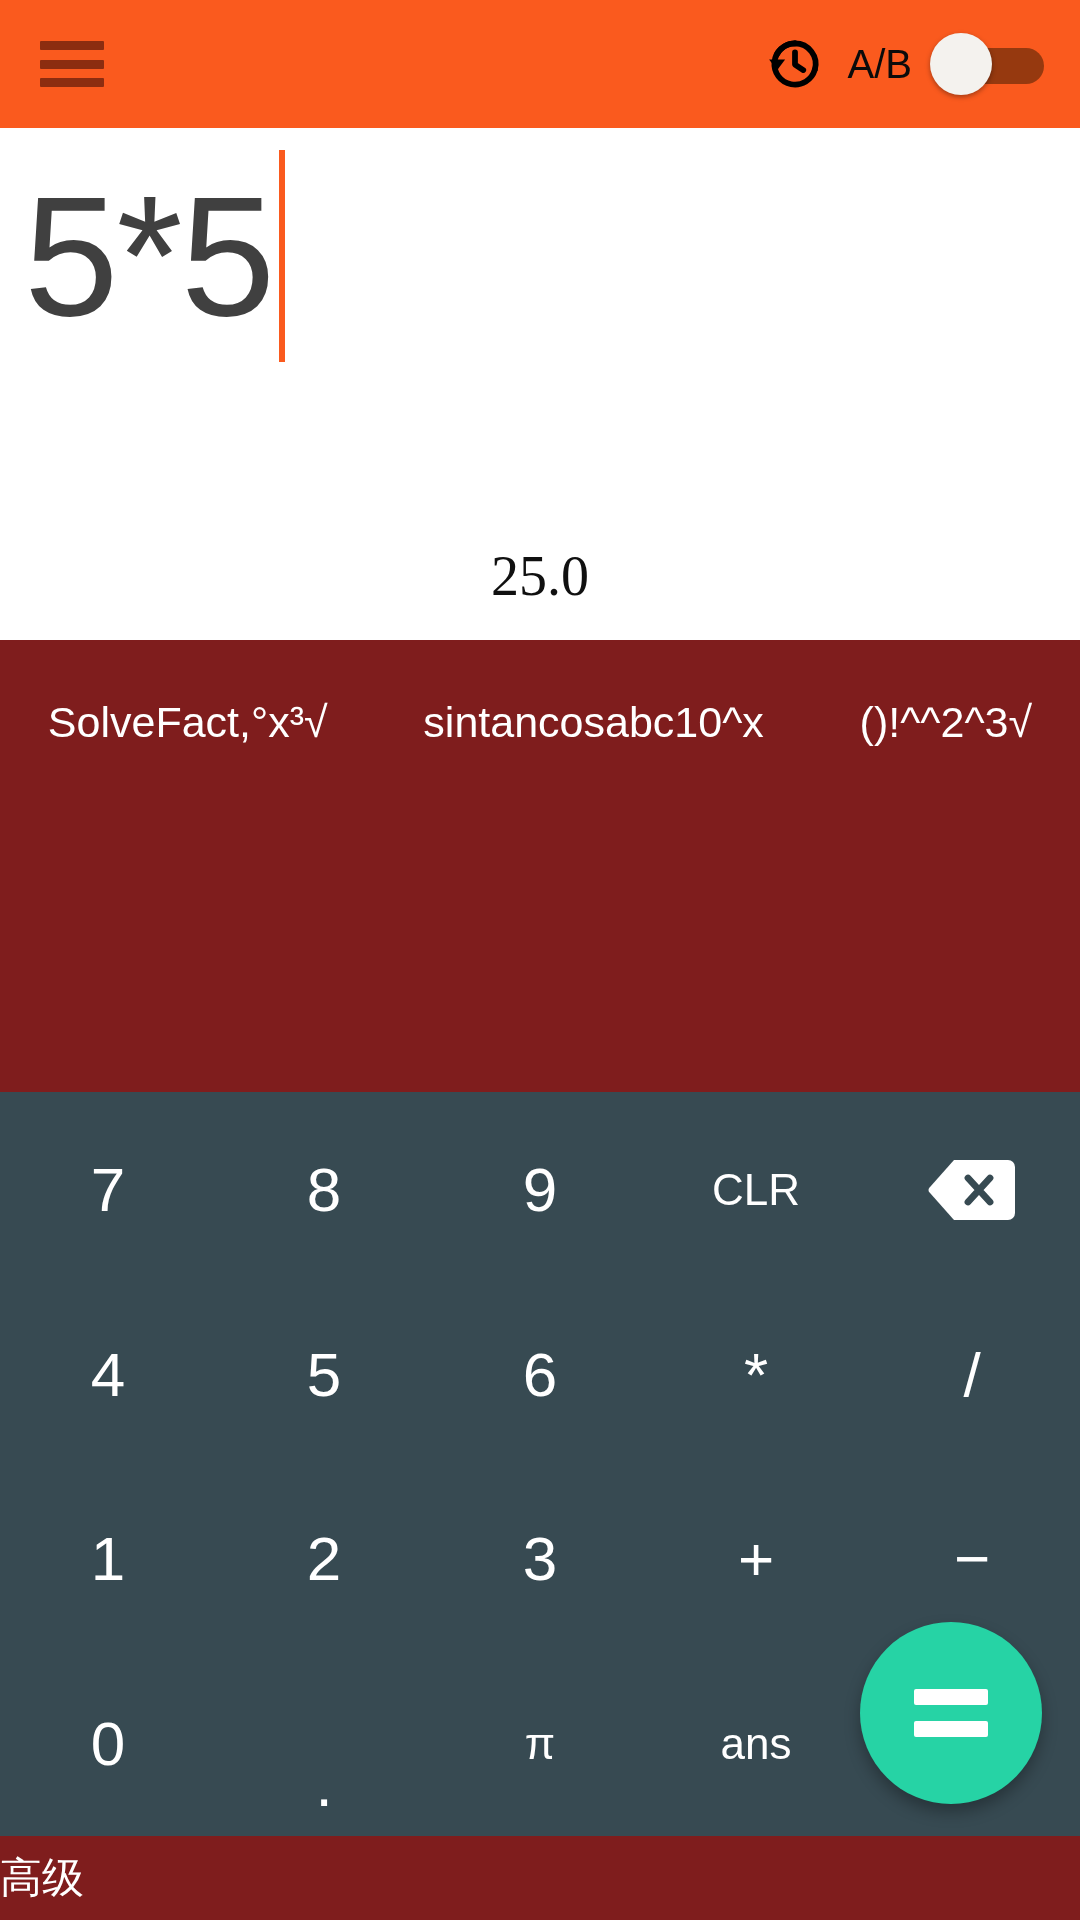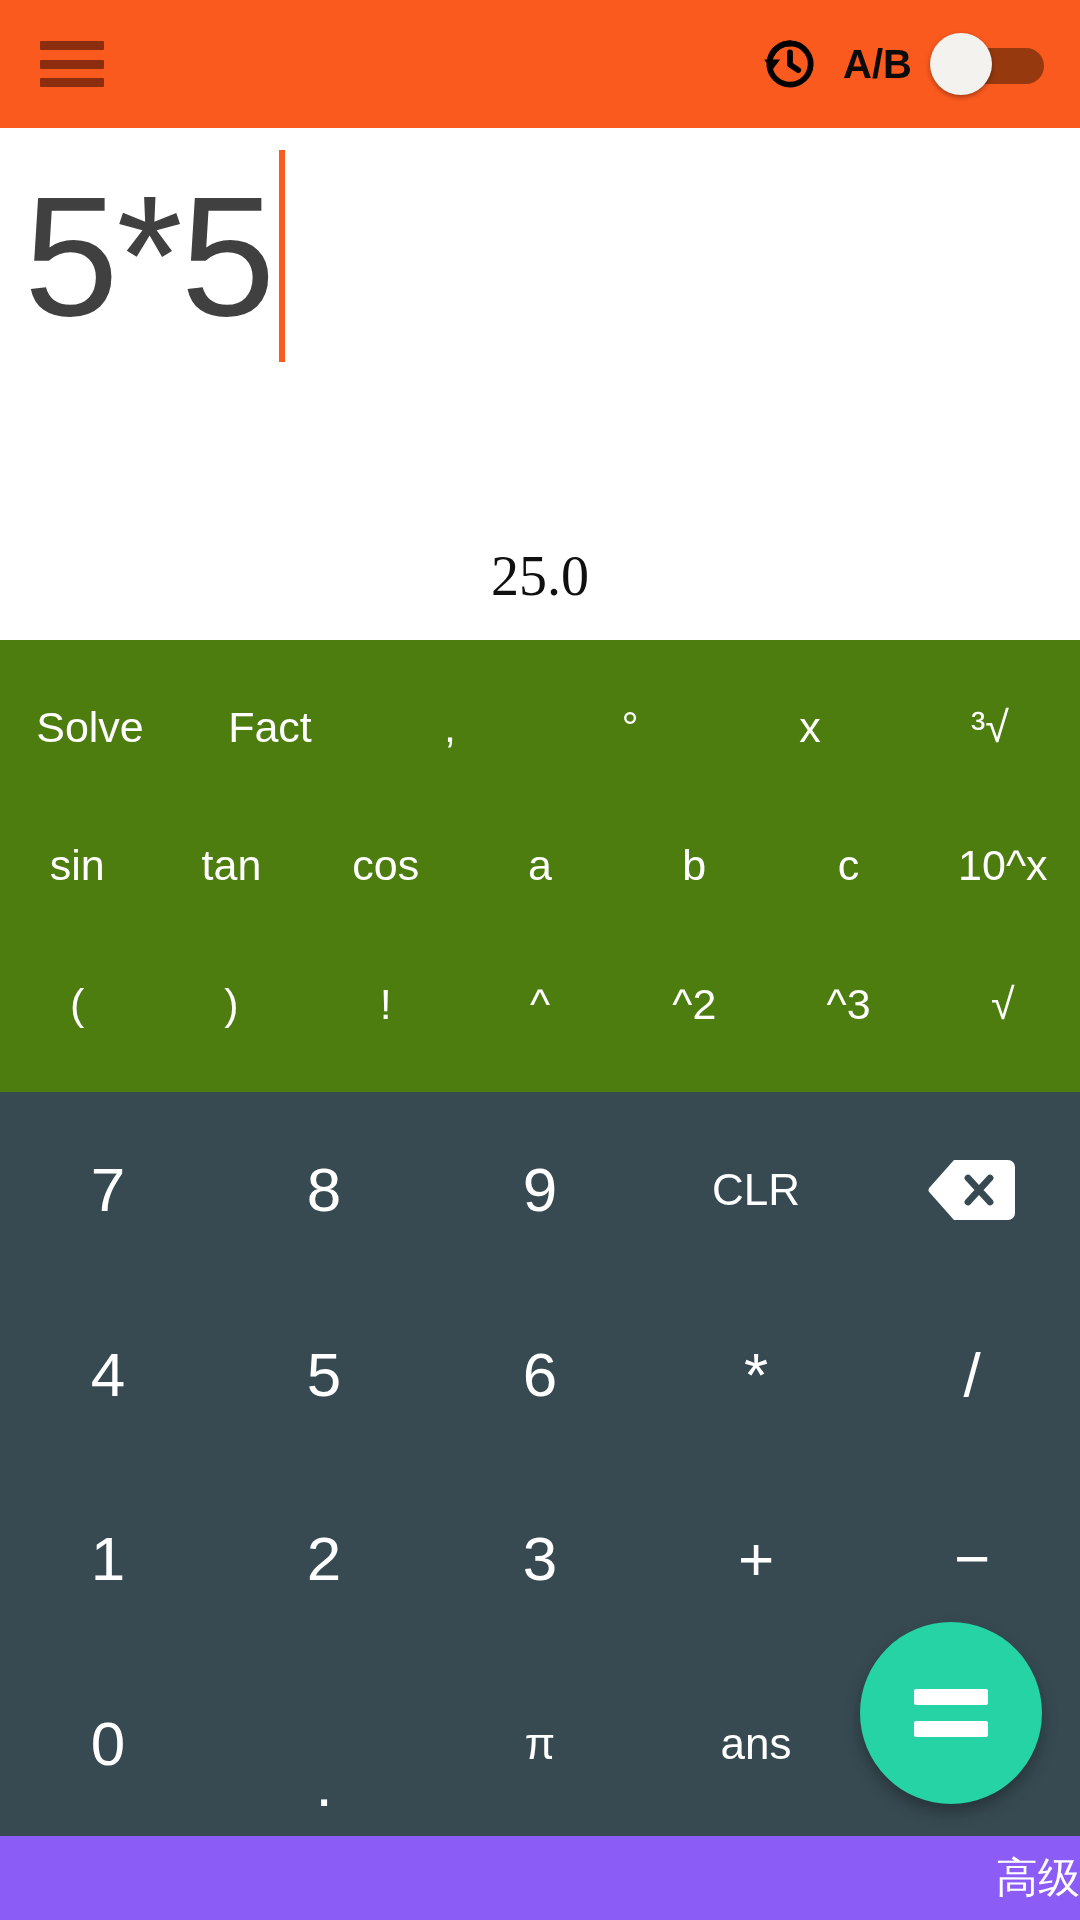"A/B" .appbar { font-weight: bold -> none }
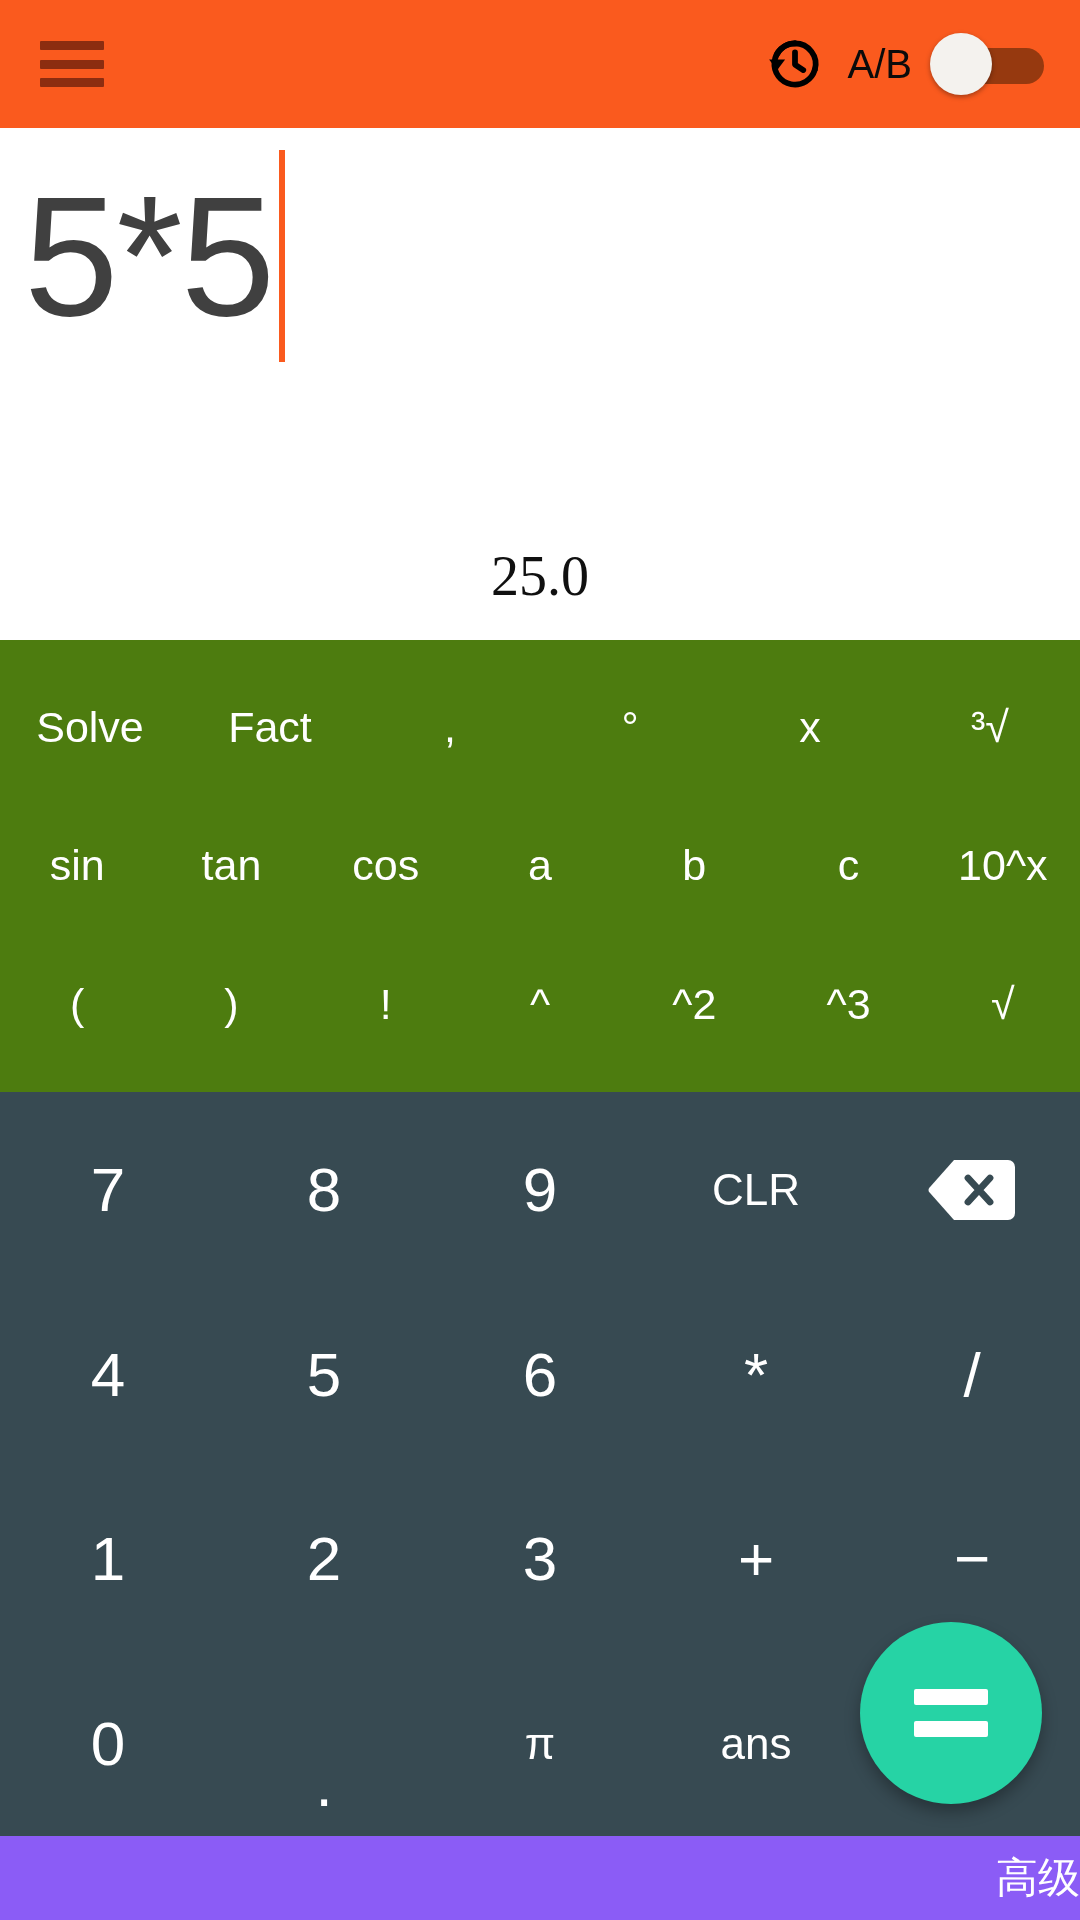"Solve" .funcpad { background: #4d7c0f -> #7f1d1d; flex-direction: column -> row }
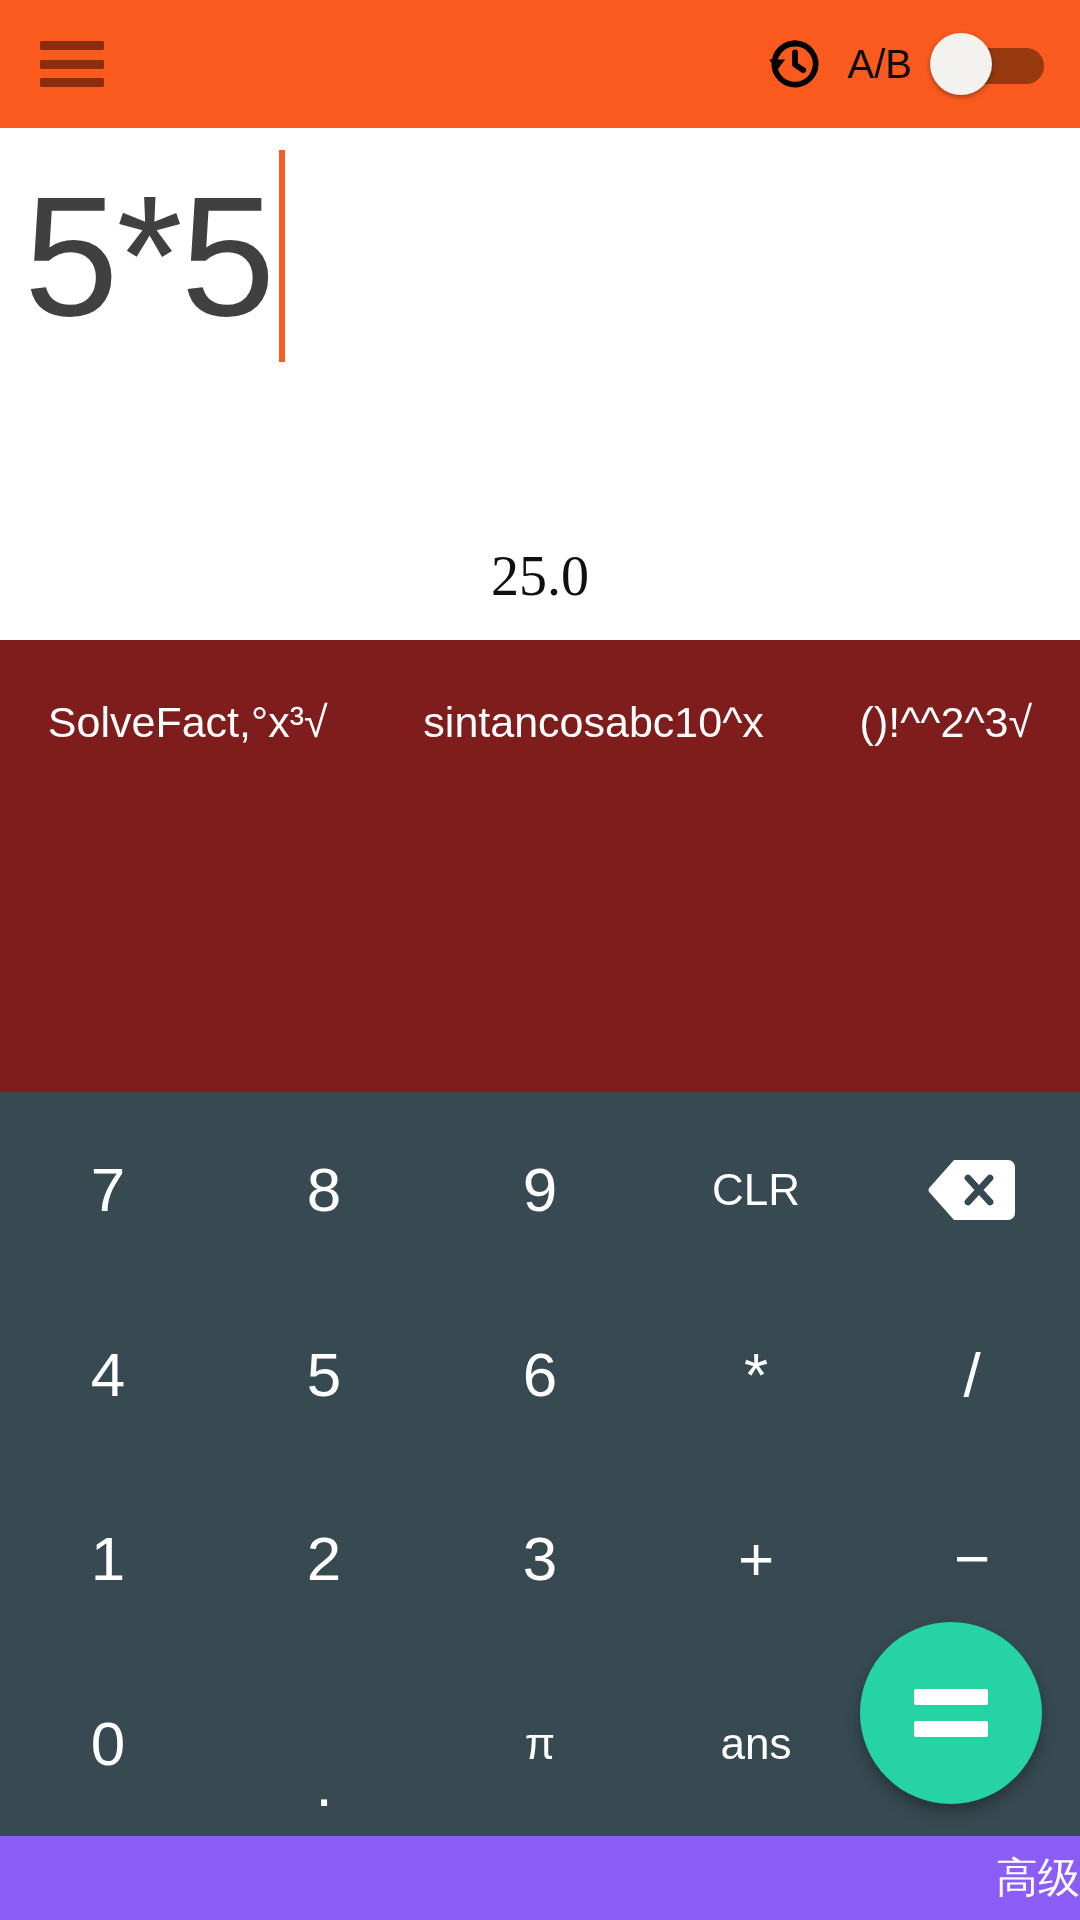"高级" .bottombar { background: #8b5cf6 -> #7f1d1d; justify-content: flex-end -> flex-start }
